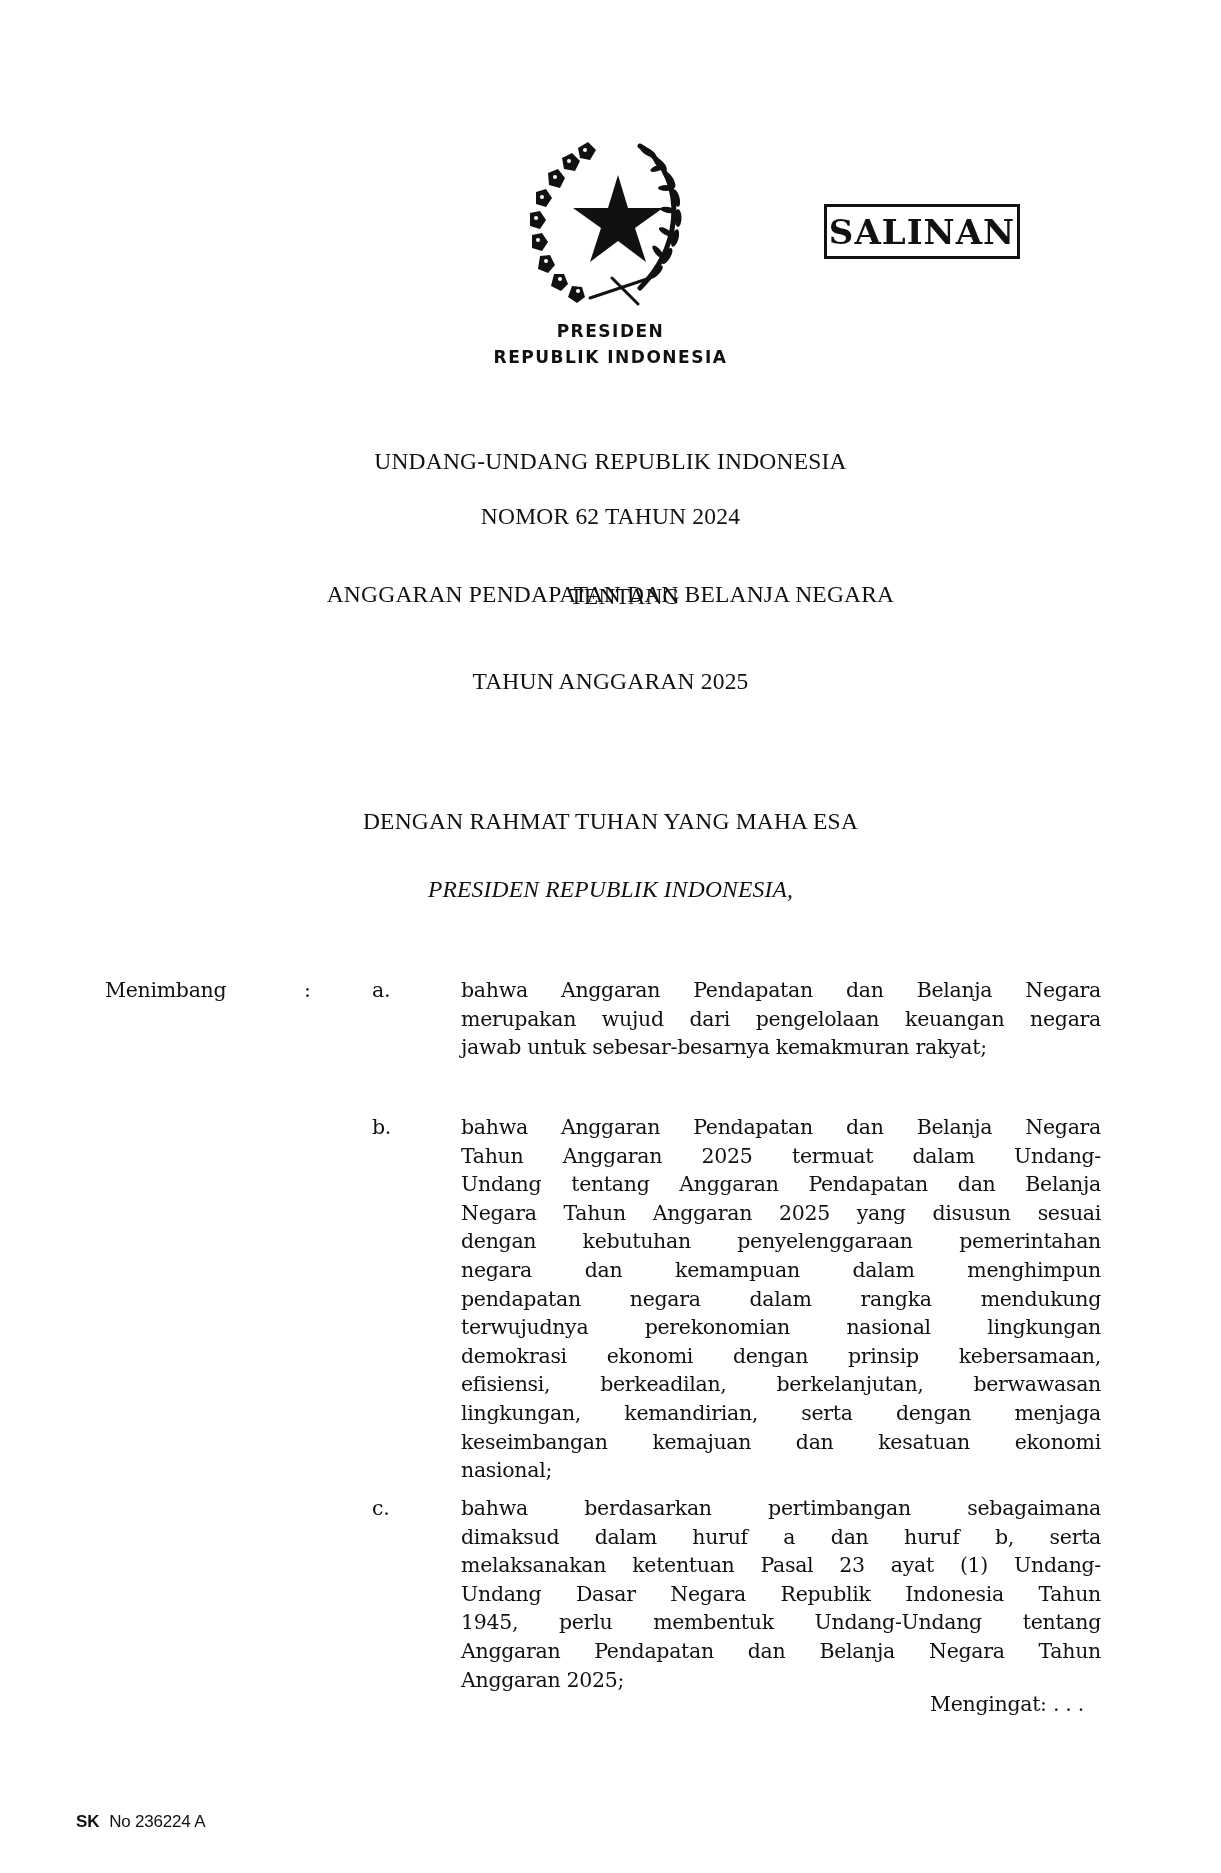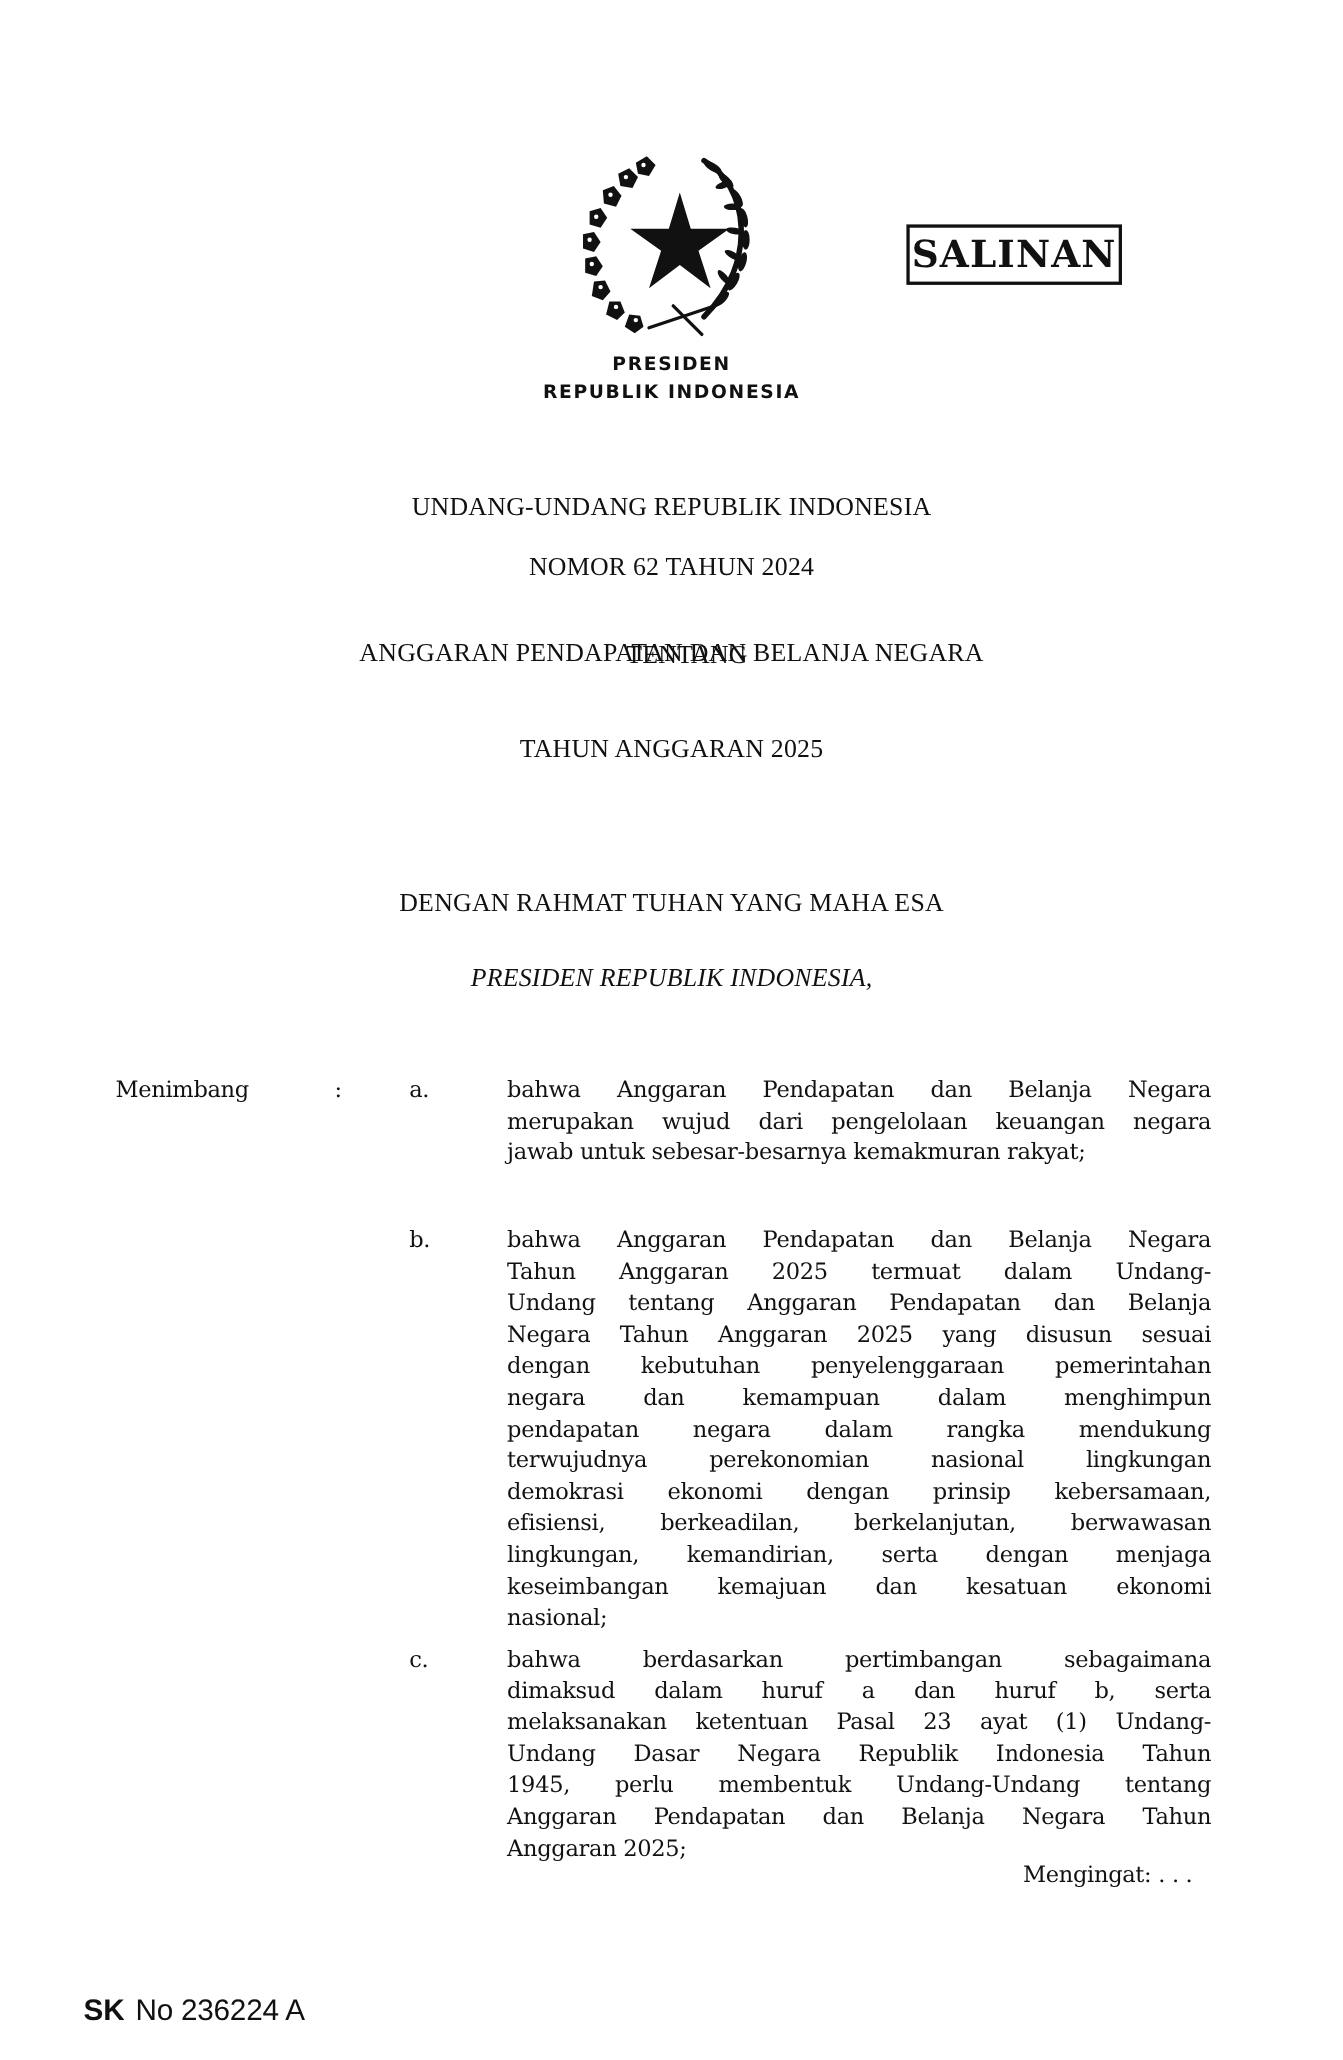"SK No 236224 A" .sk-number { font-size: 27px -> 17px }
